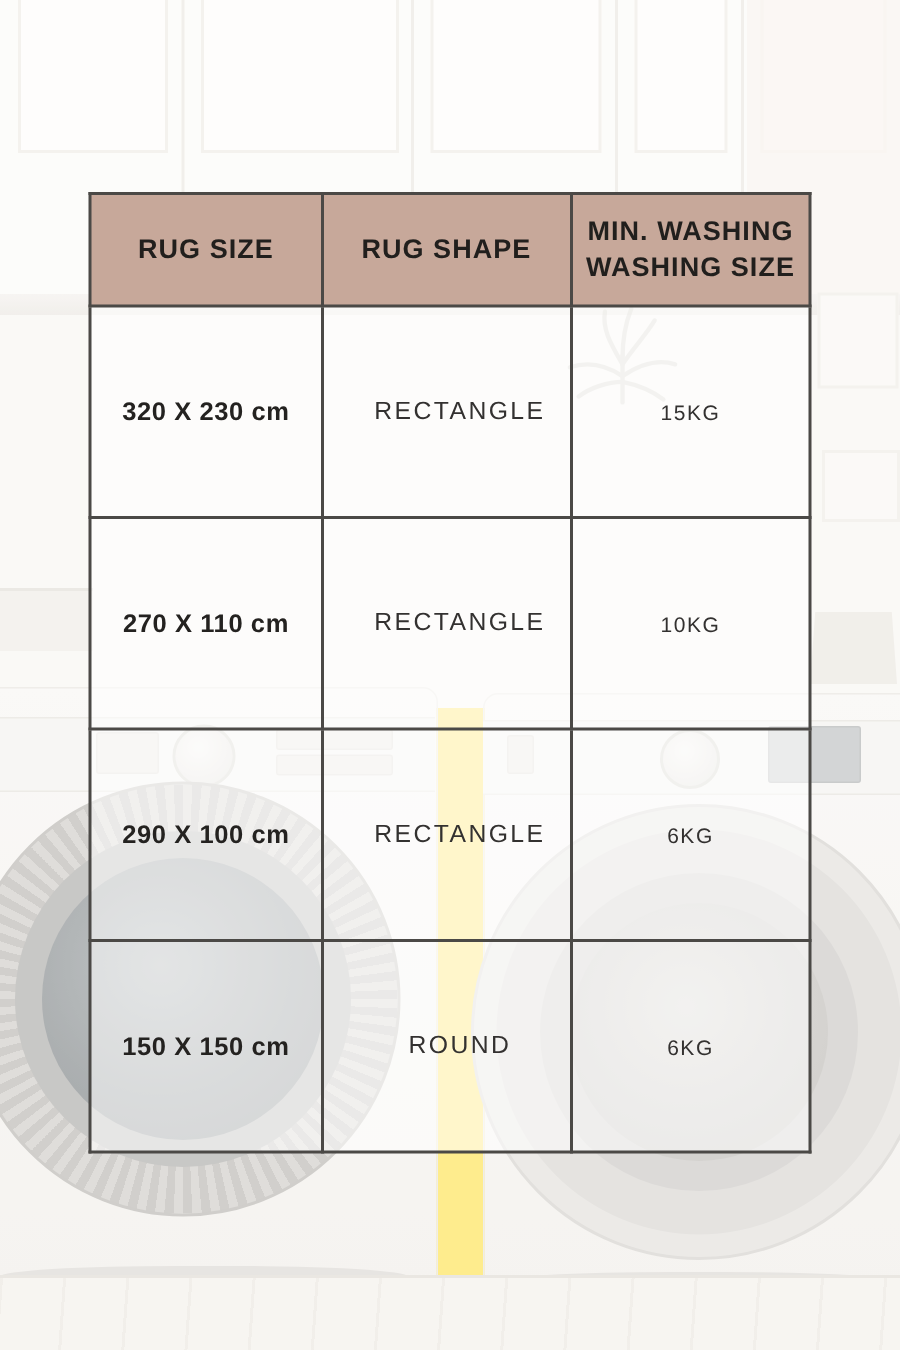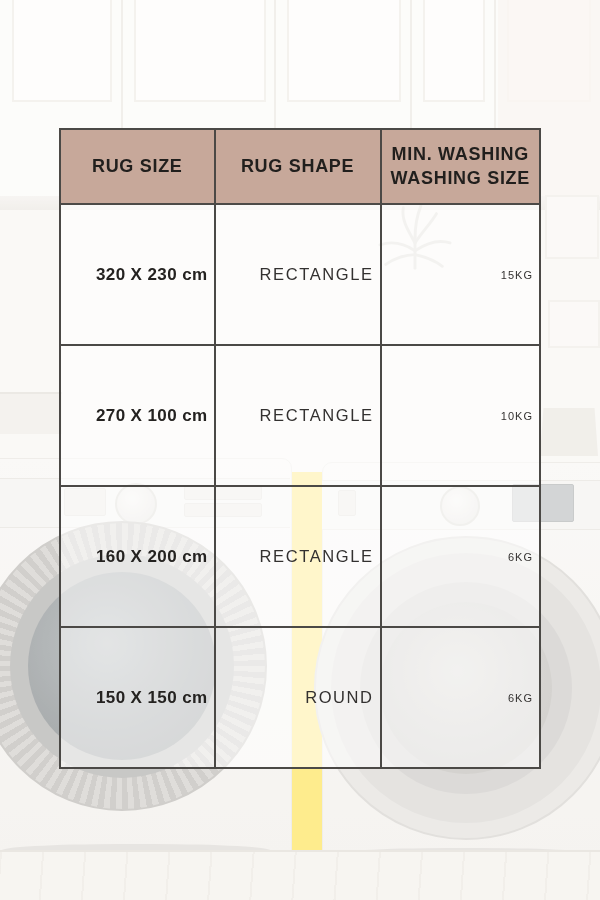"320 X 230 cm" .rug-table td { text-align: right -> none }
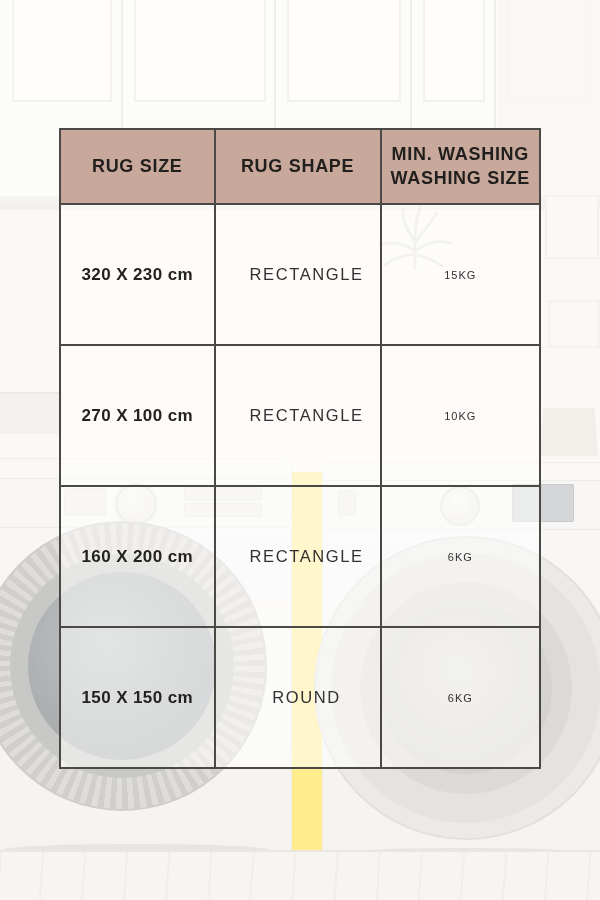"15KG" td.kg-cell { font-size: 11px -> 14px }
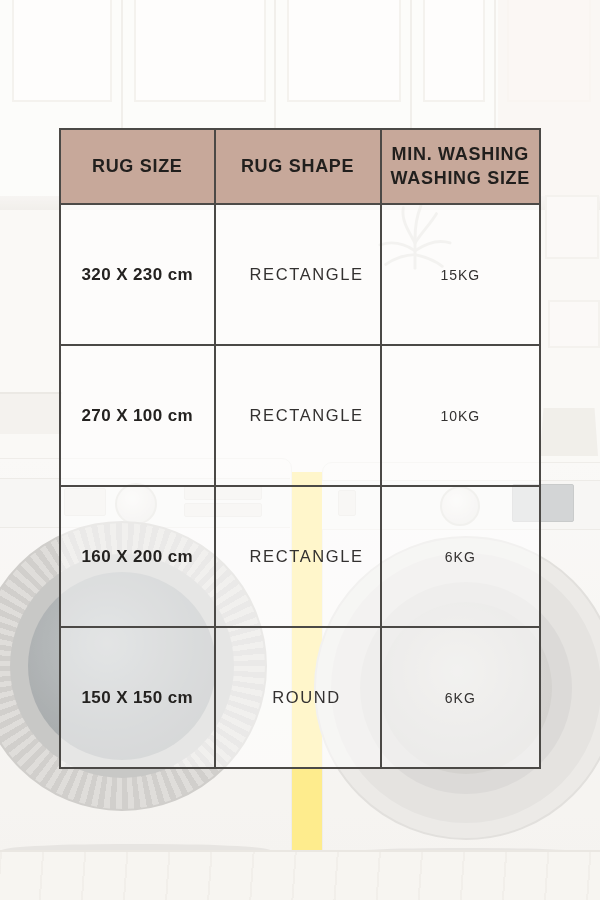"270 X 100 cm" td.size-cell { text: 100 -> 110 }
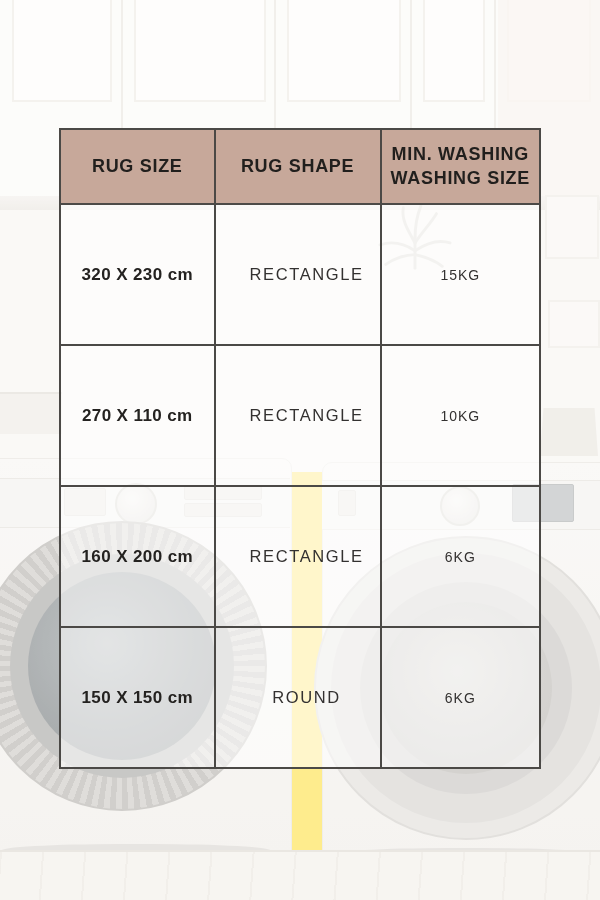"160 X 200 cm" td.size-cell { text: 160 X 200 -> 290 X 100 }
